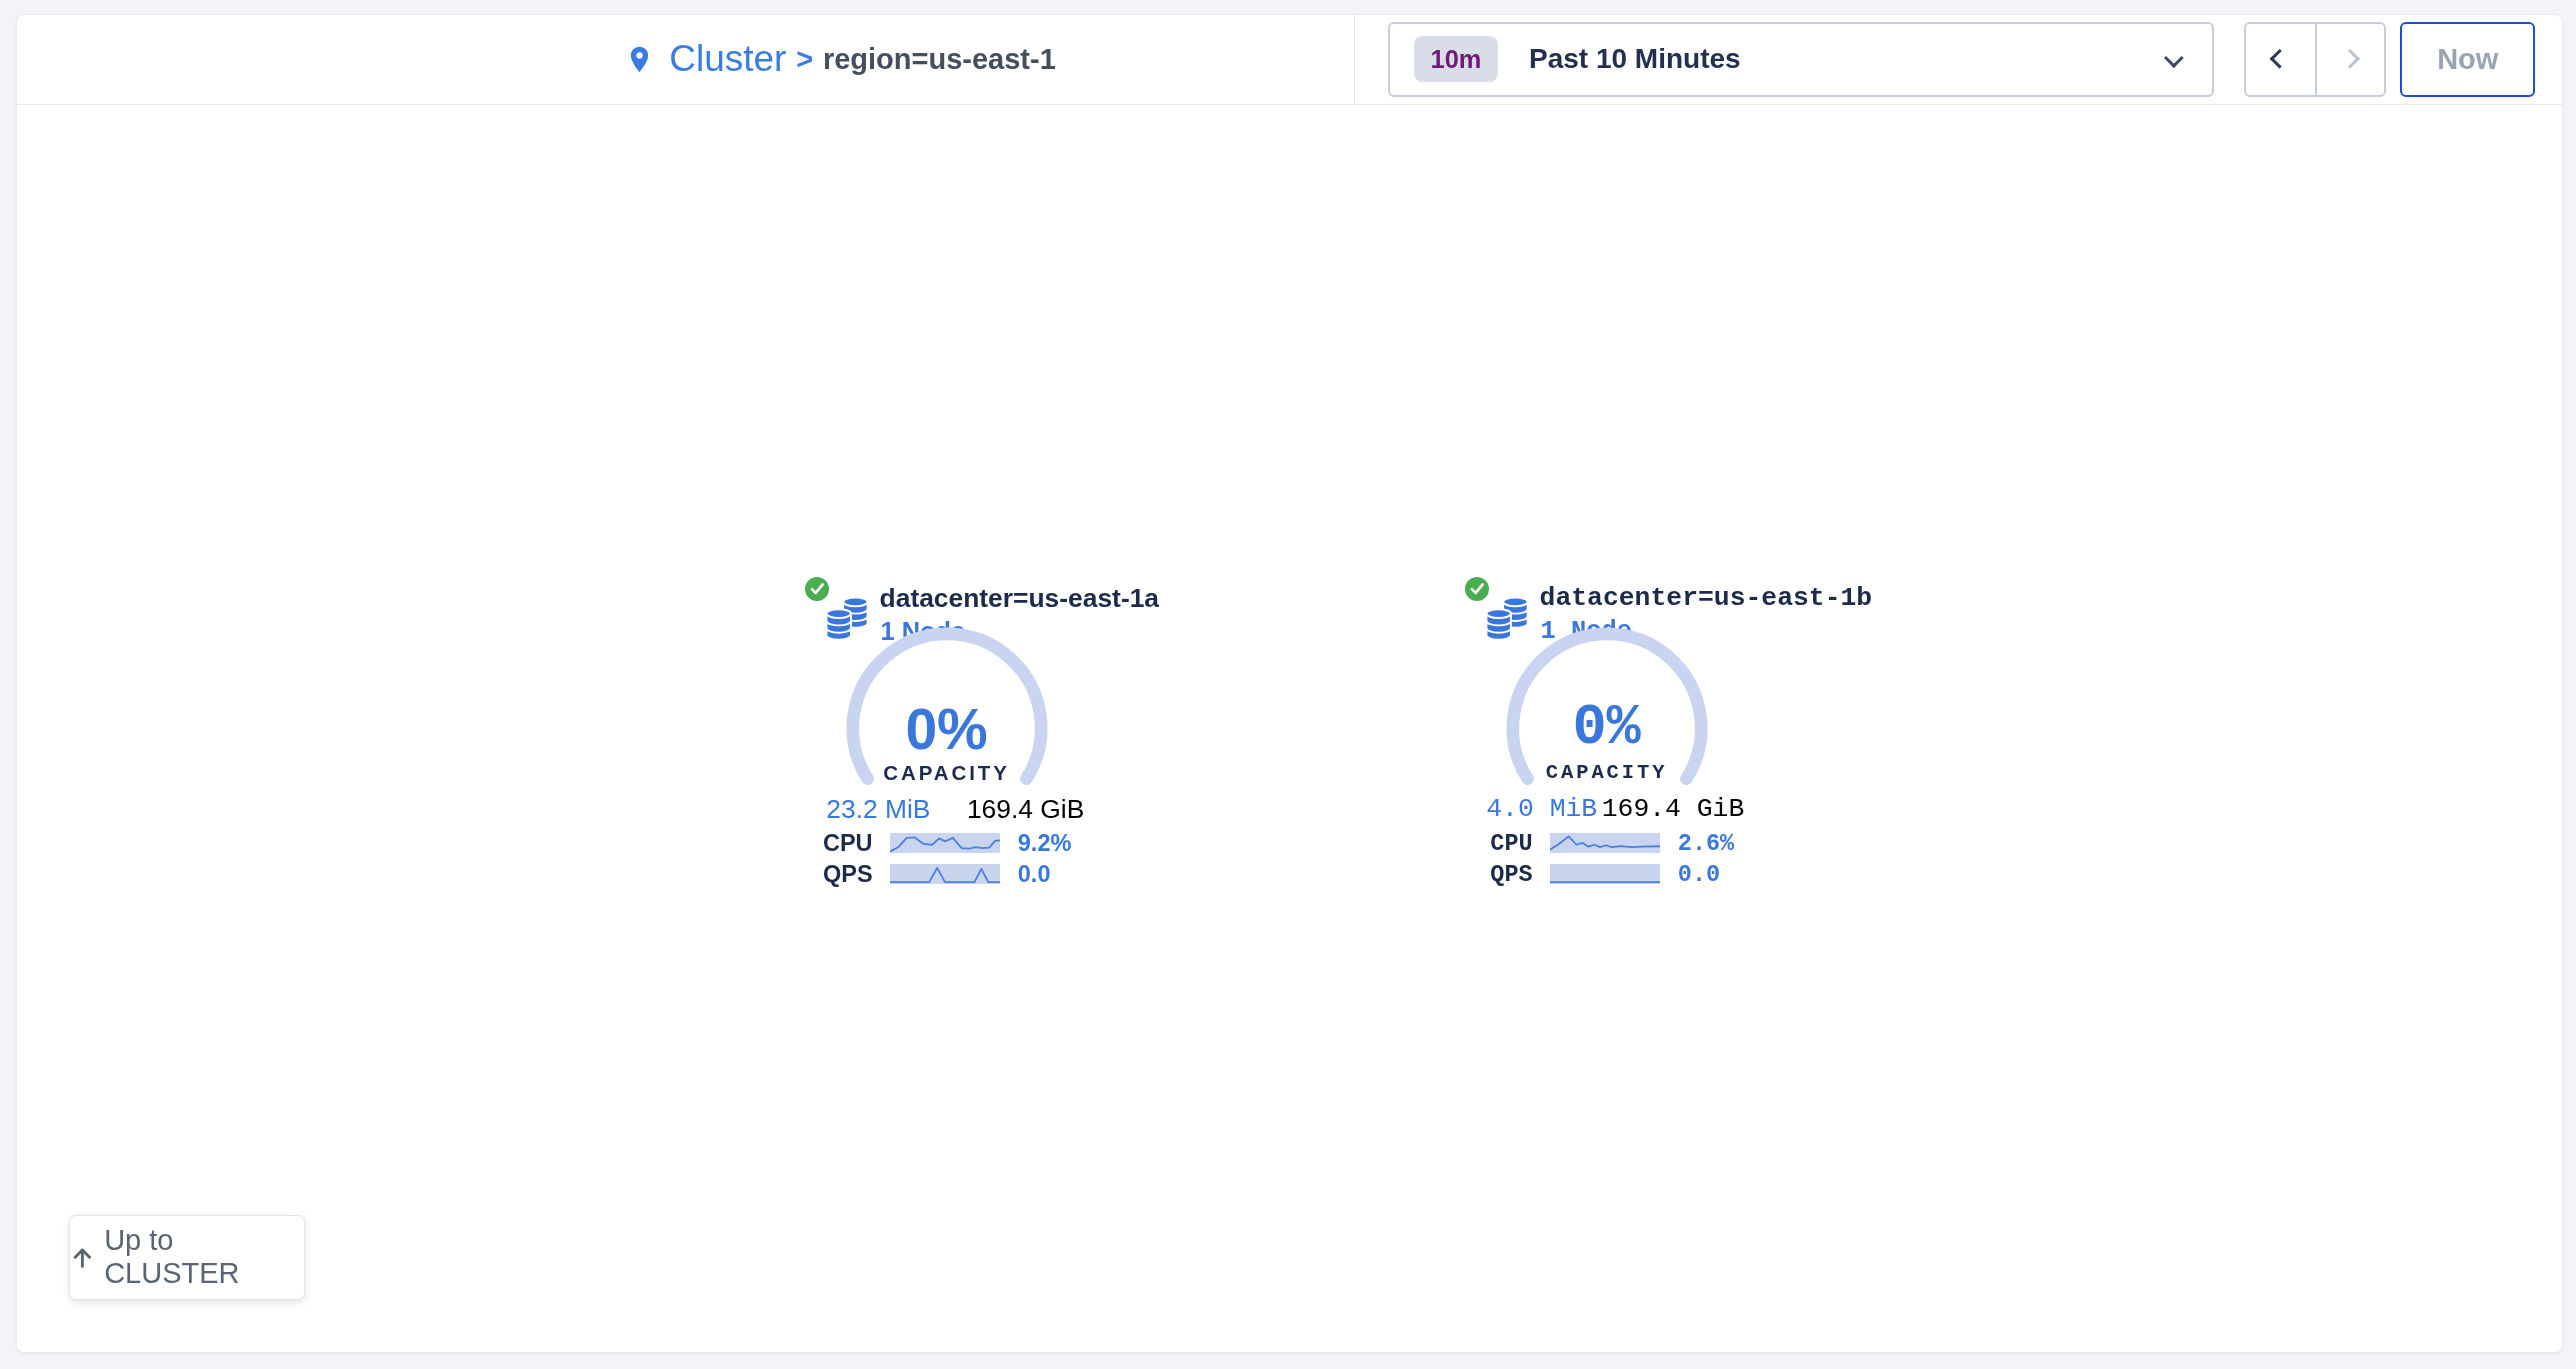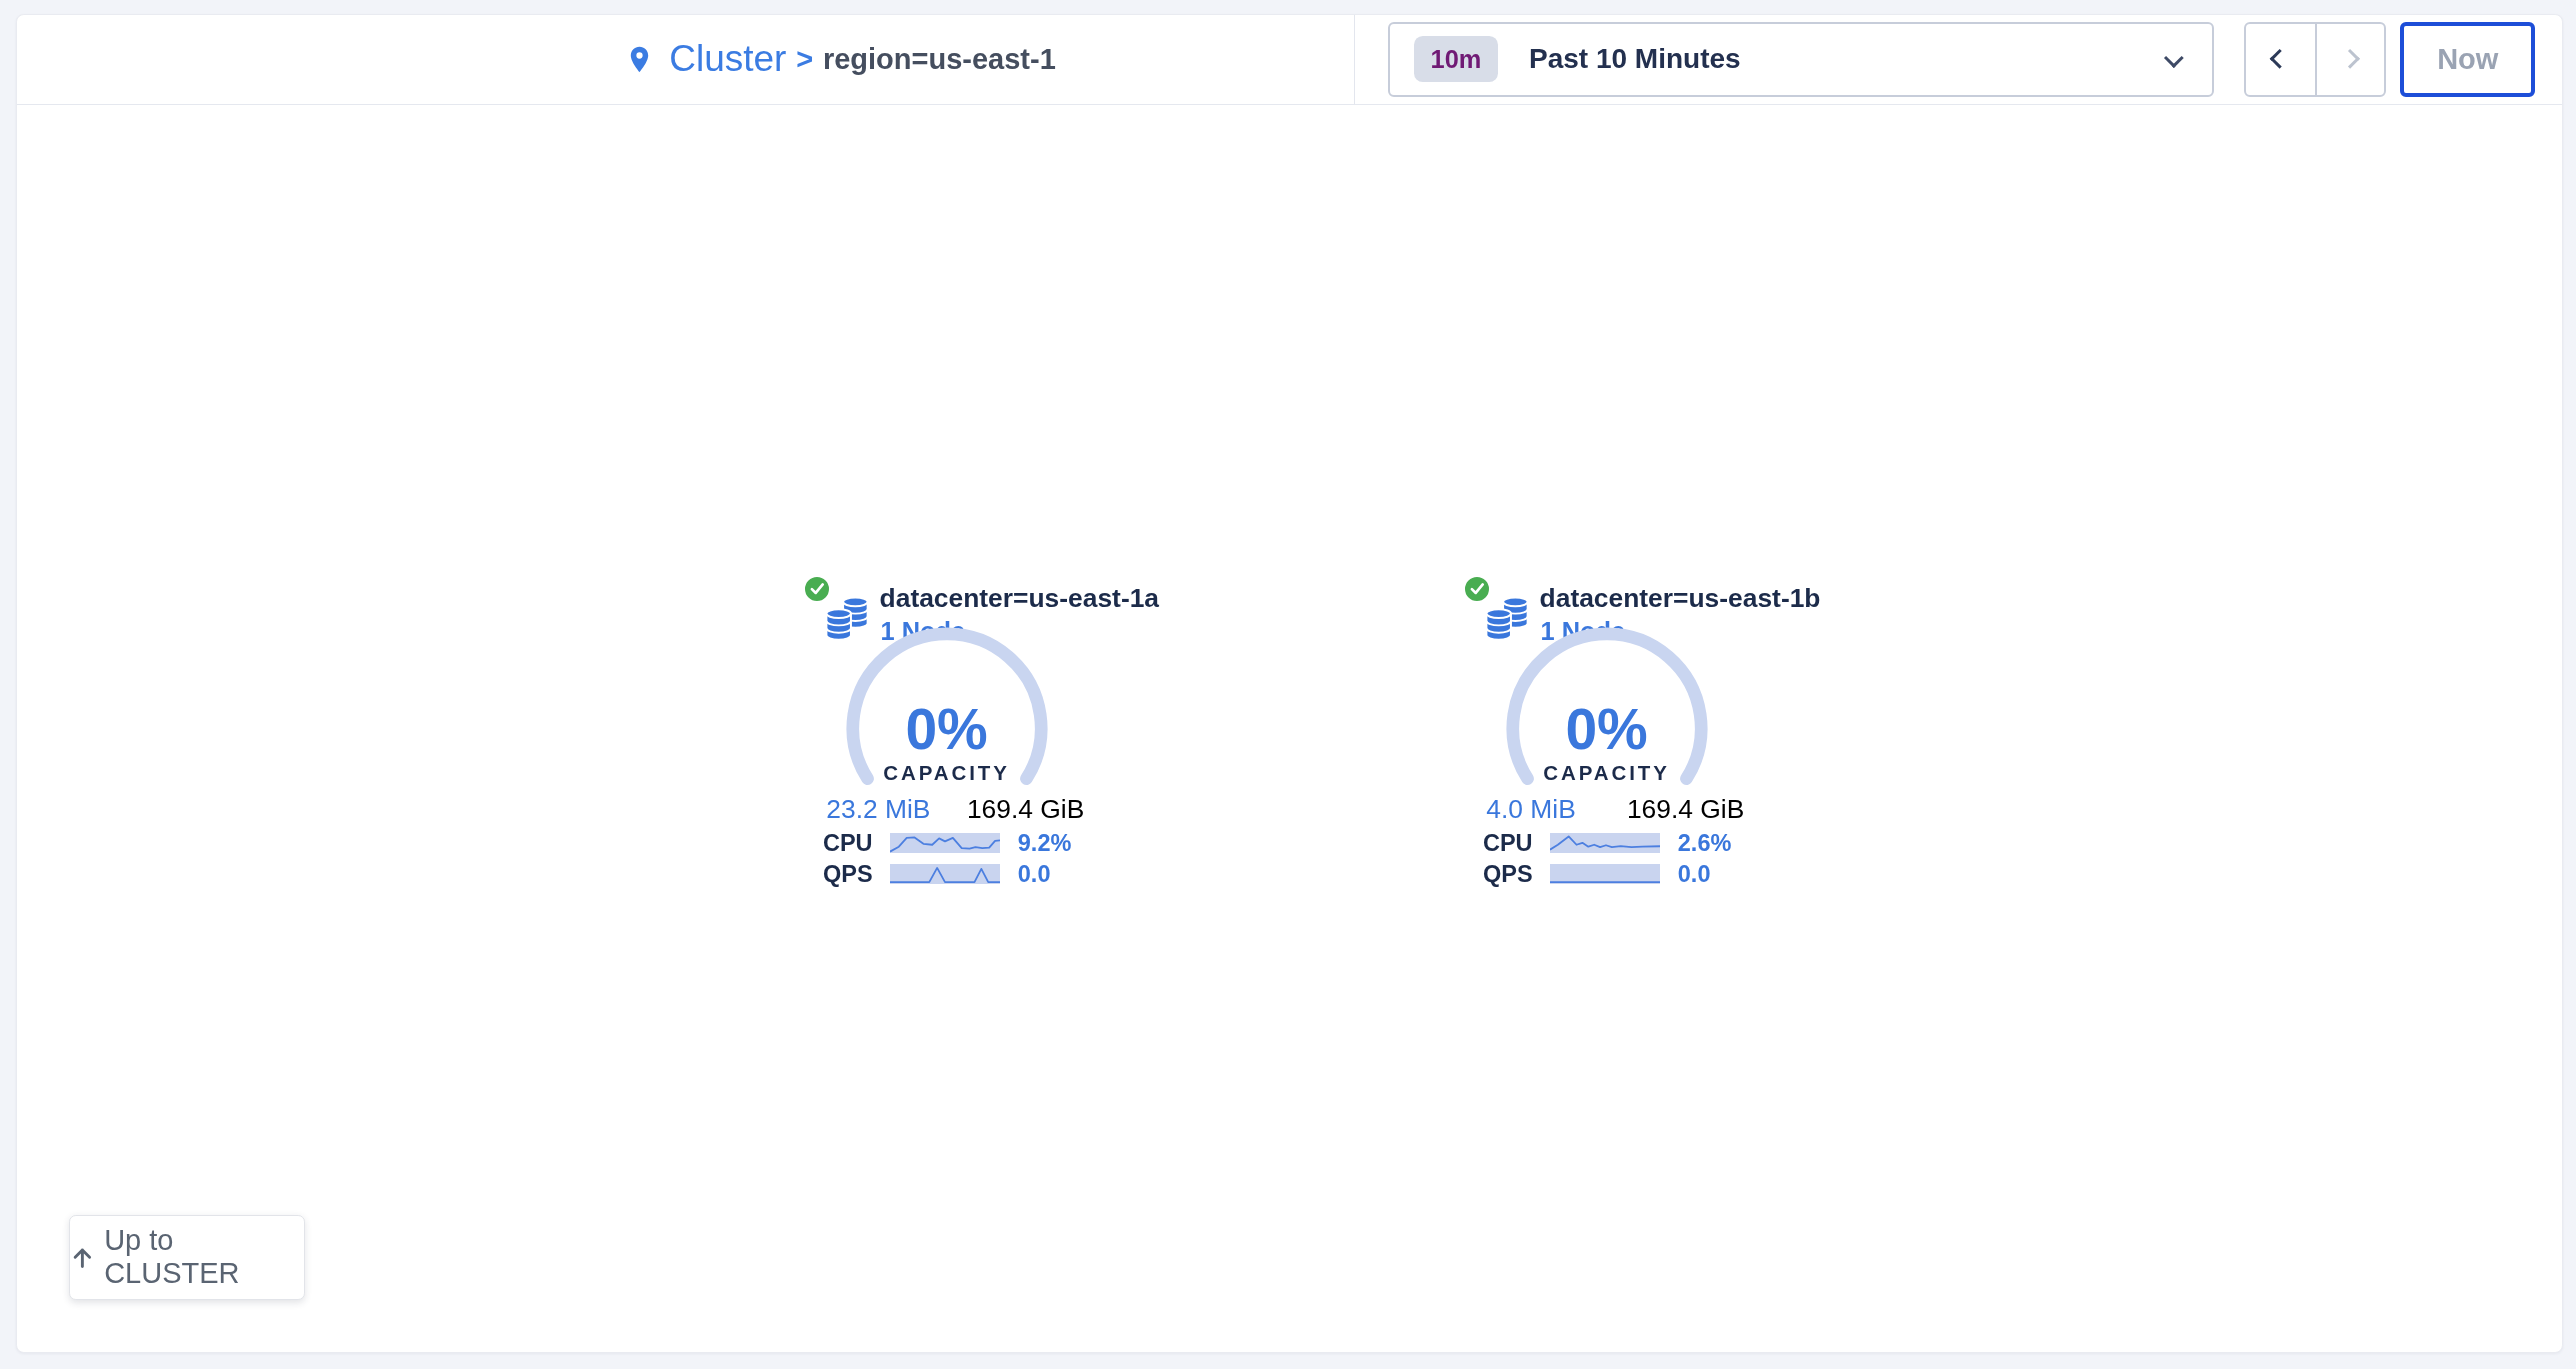"Now" .now-btn { border: 4px solid #1d4ed8 -> 2px solid #1d4ed8 }
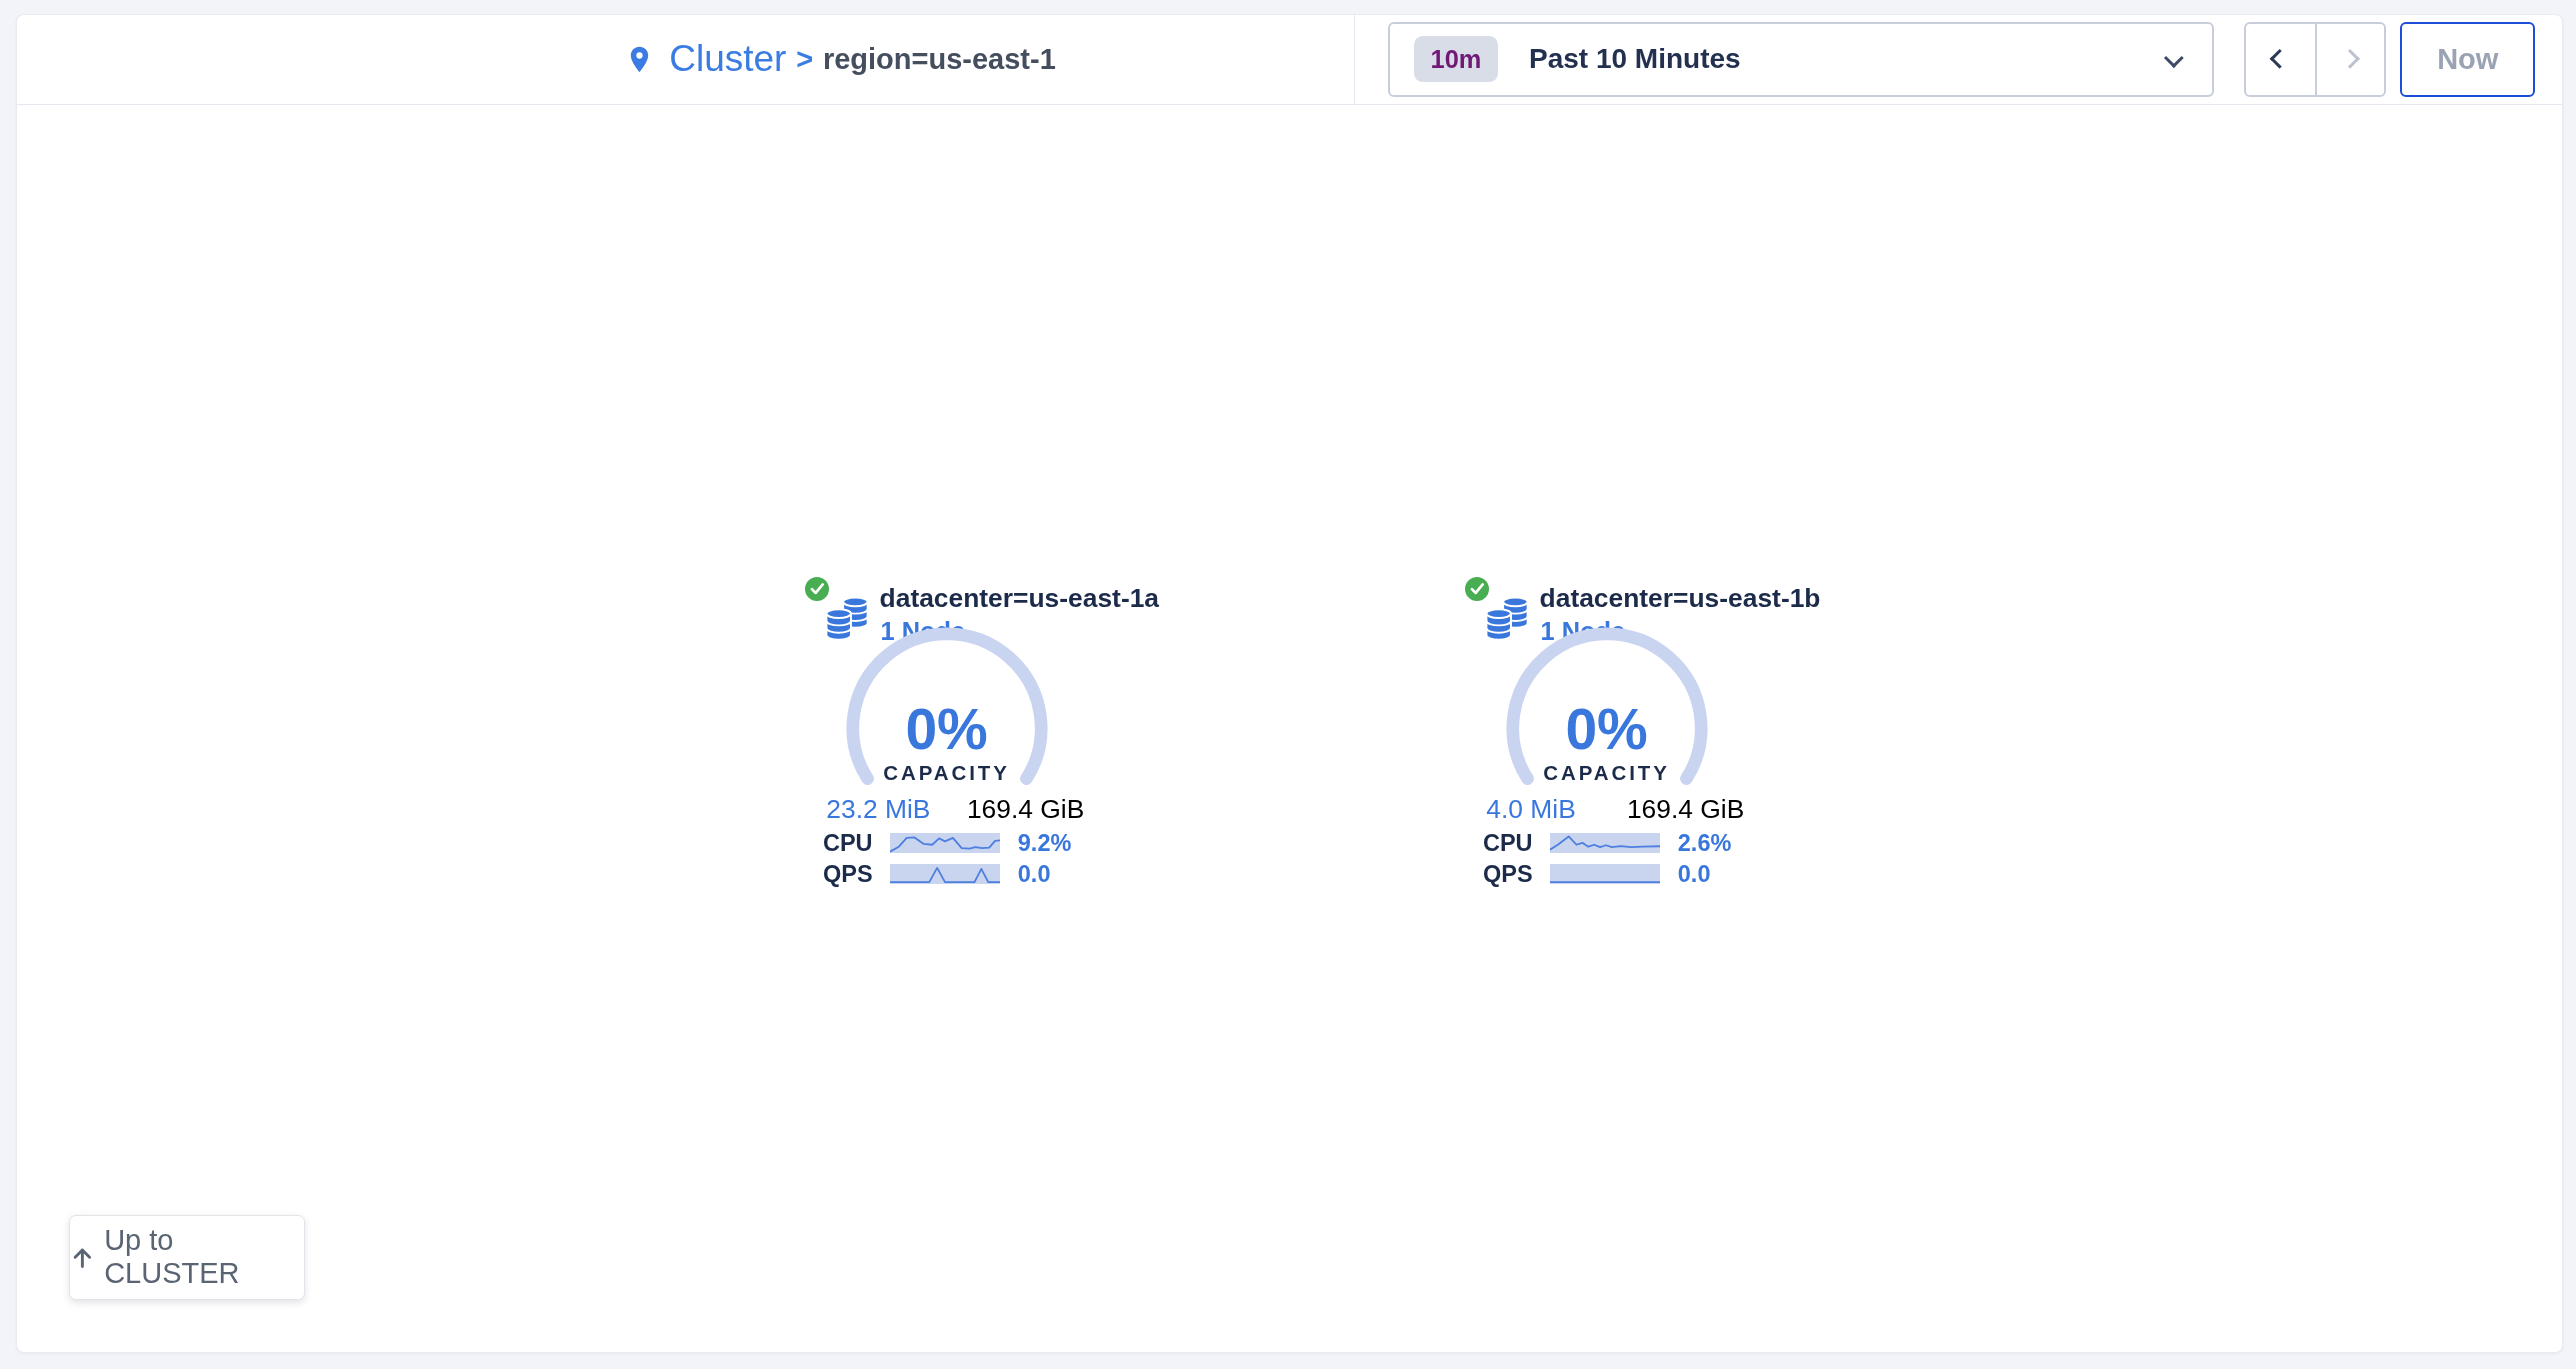"datacenter=us-east-1b" div.dc-card { font-family: none -> Liberation Mono, monospace }
